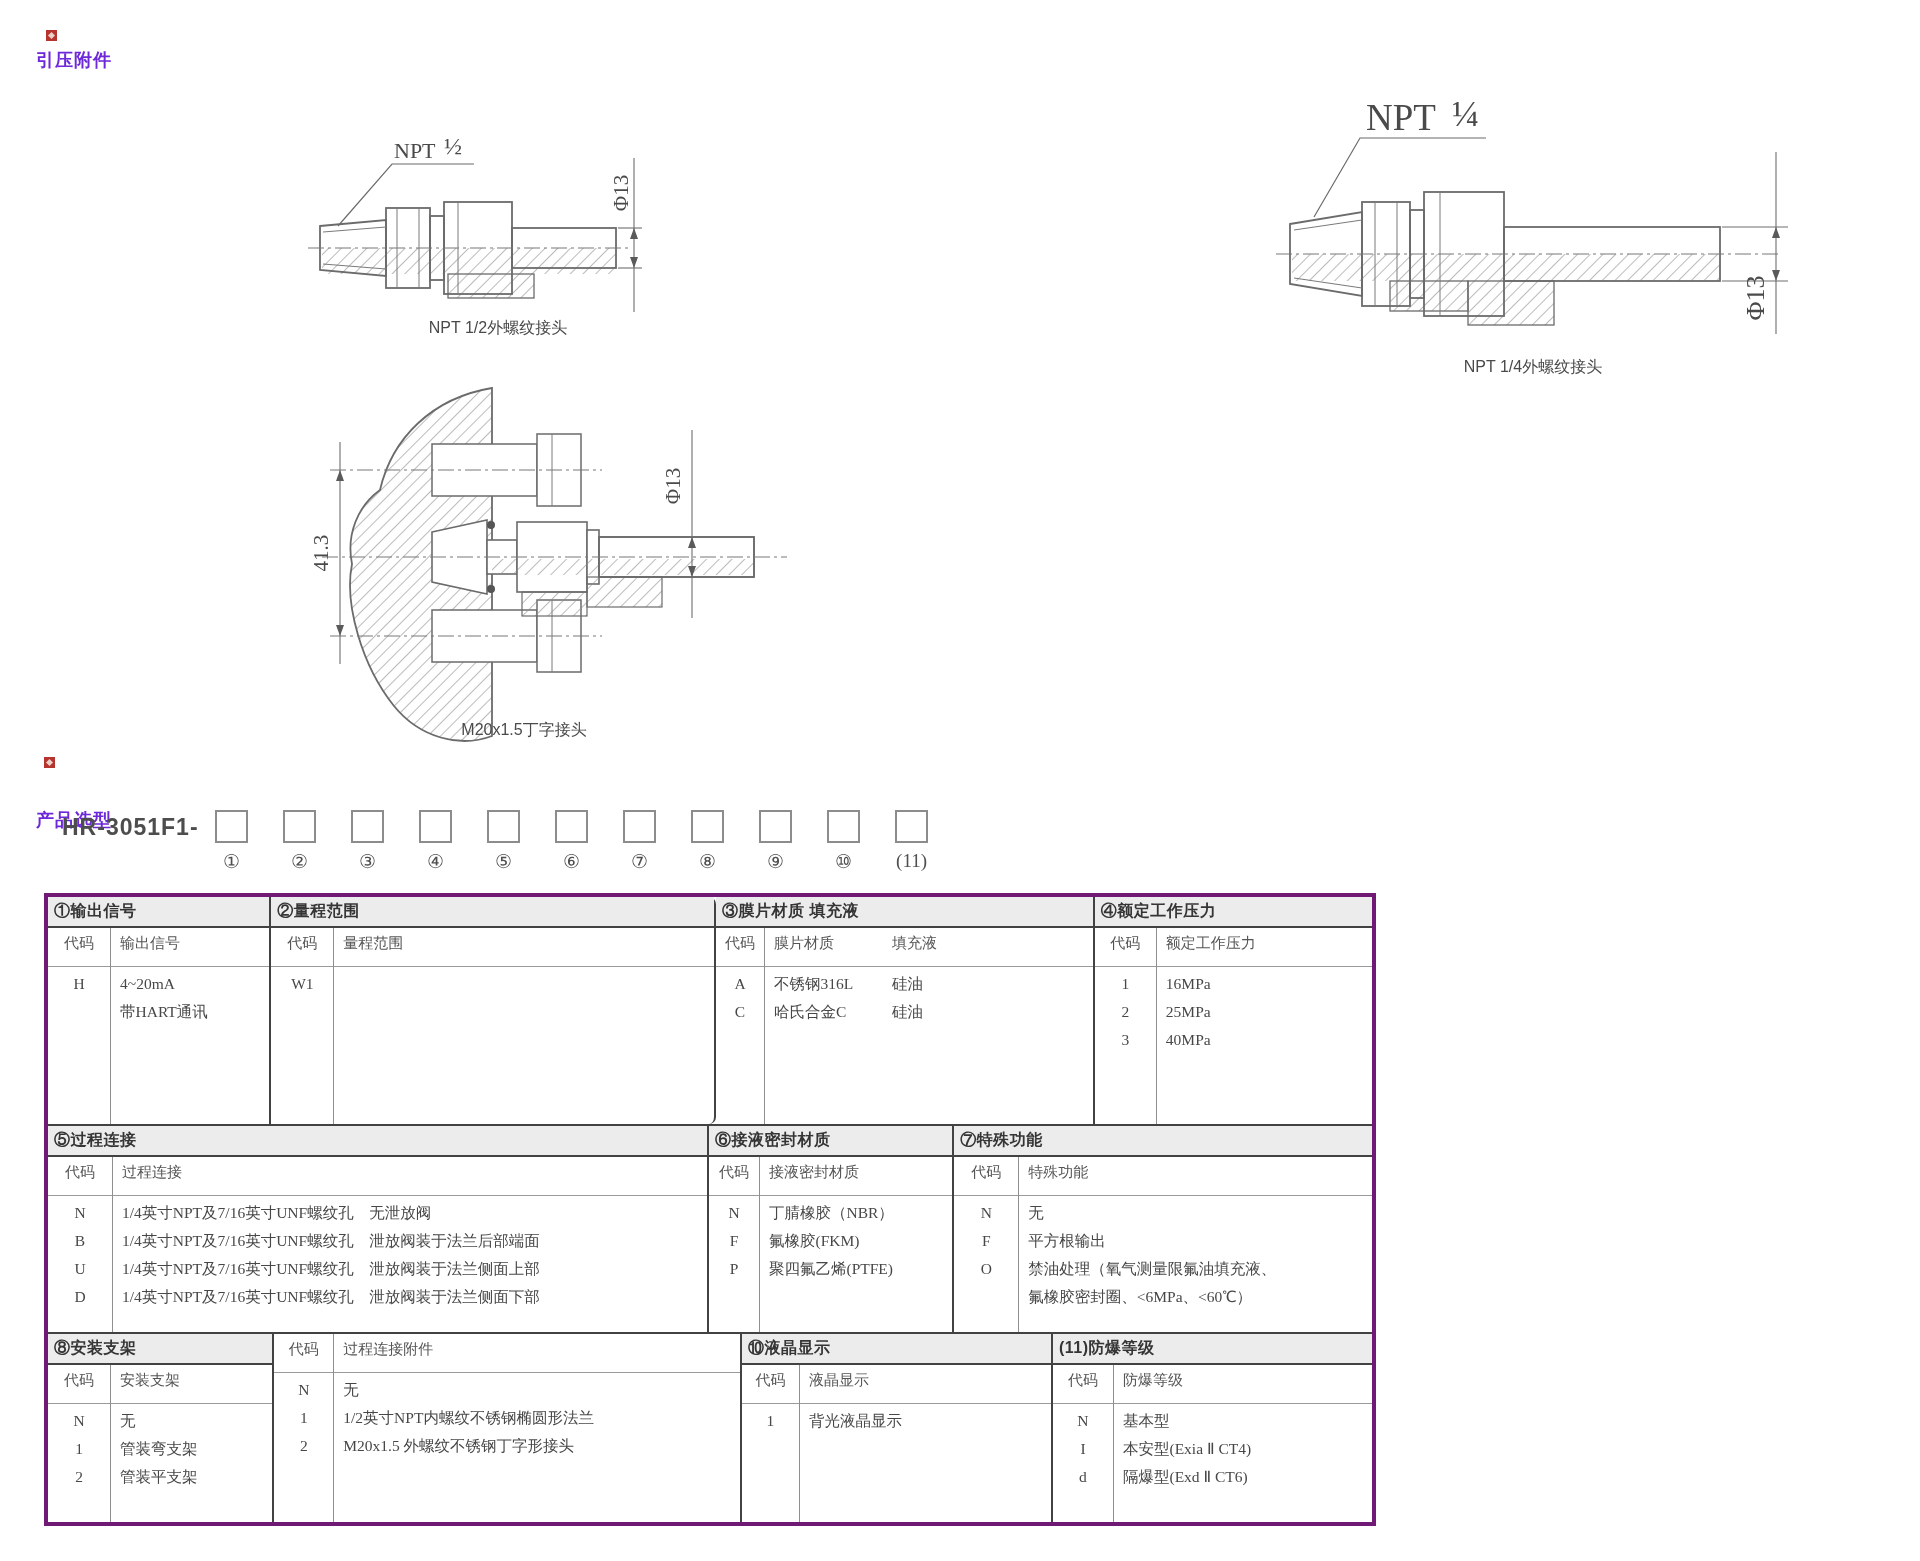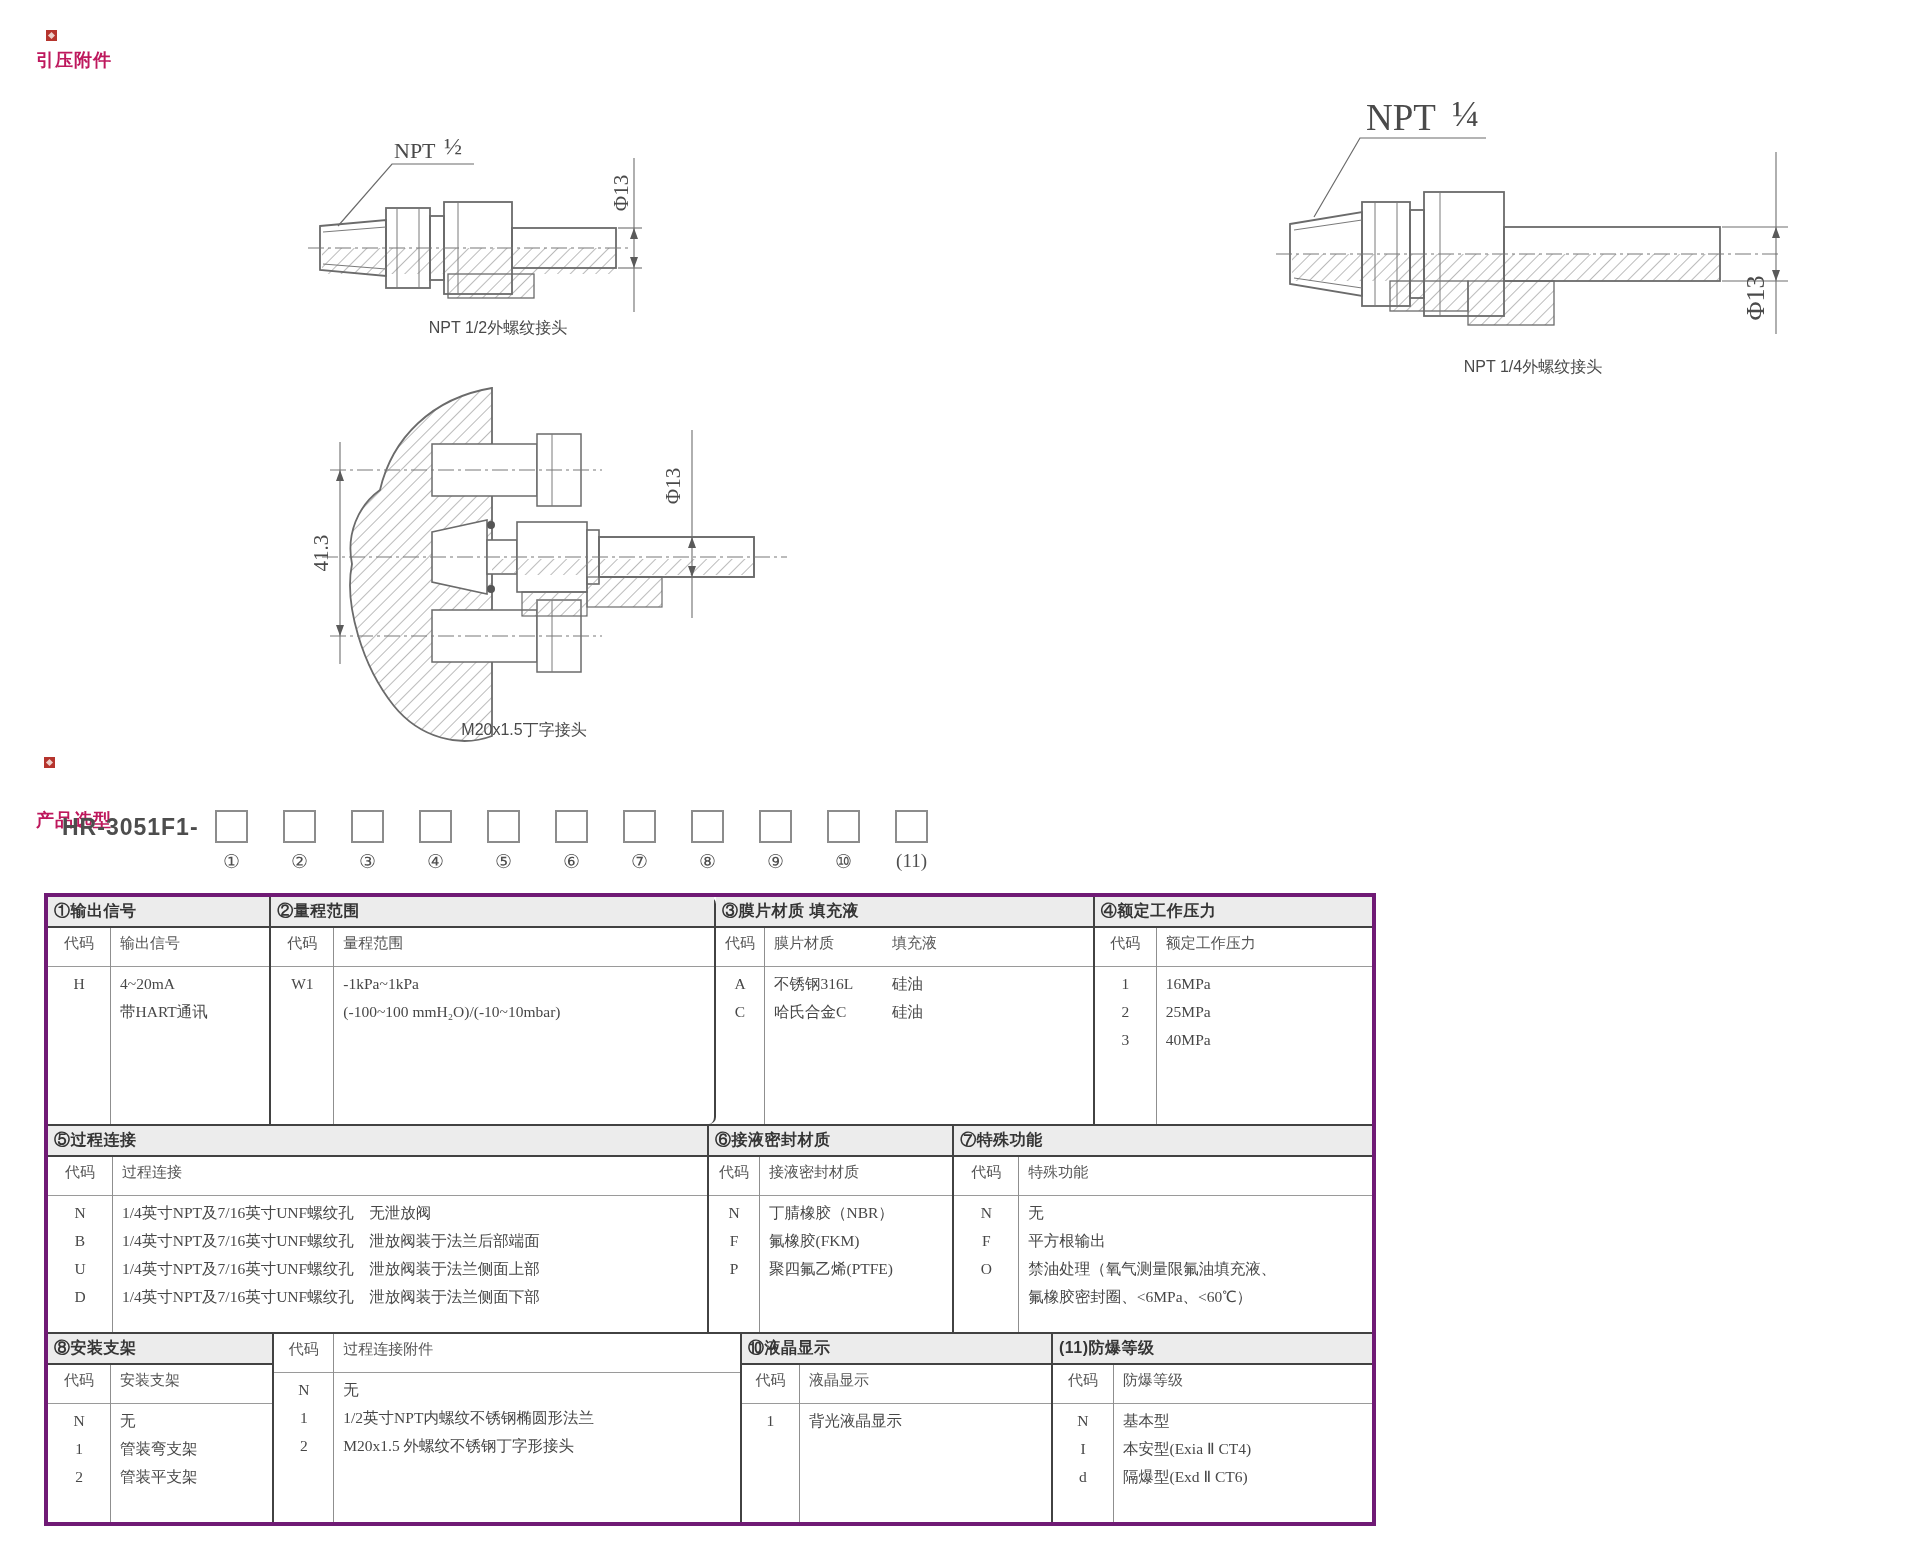"引压附件" .h-title { color: #be185d -> #6d28d9 }
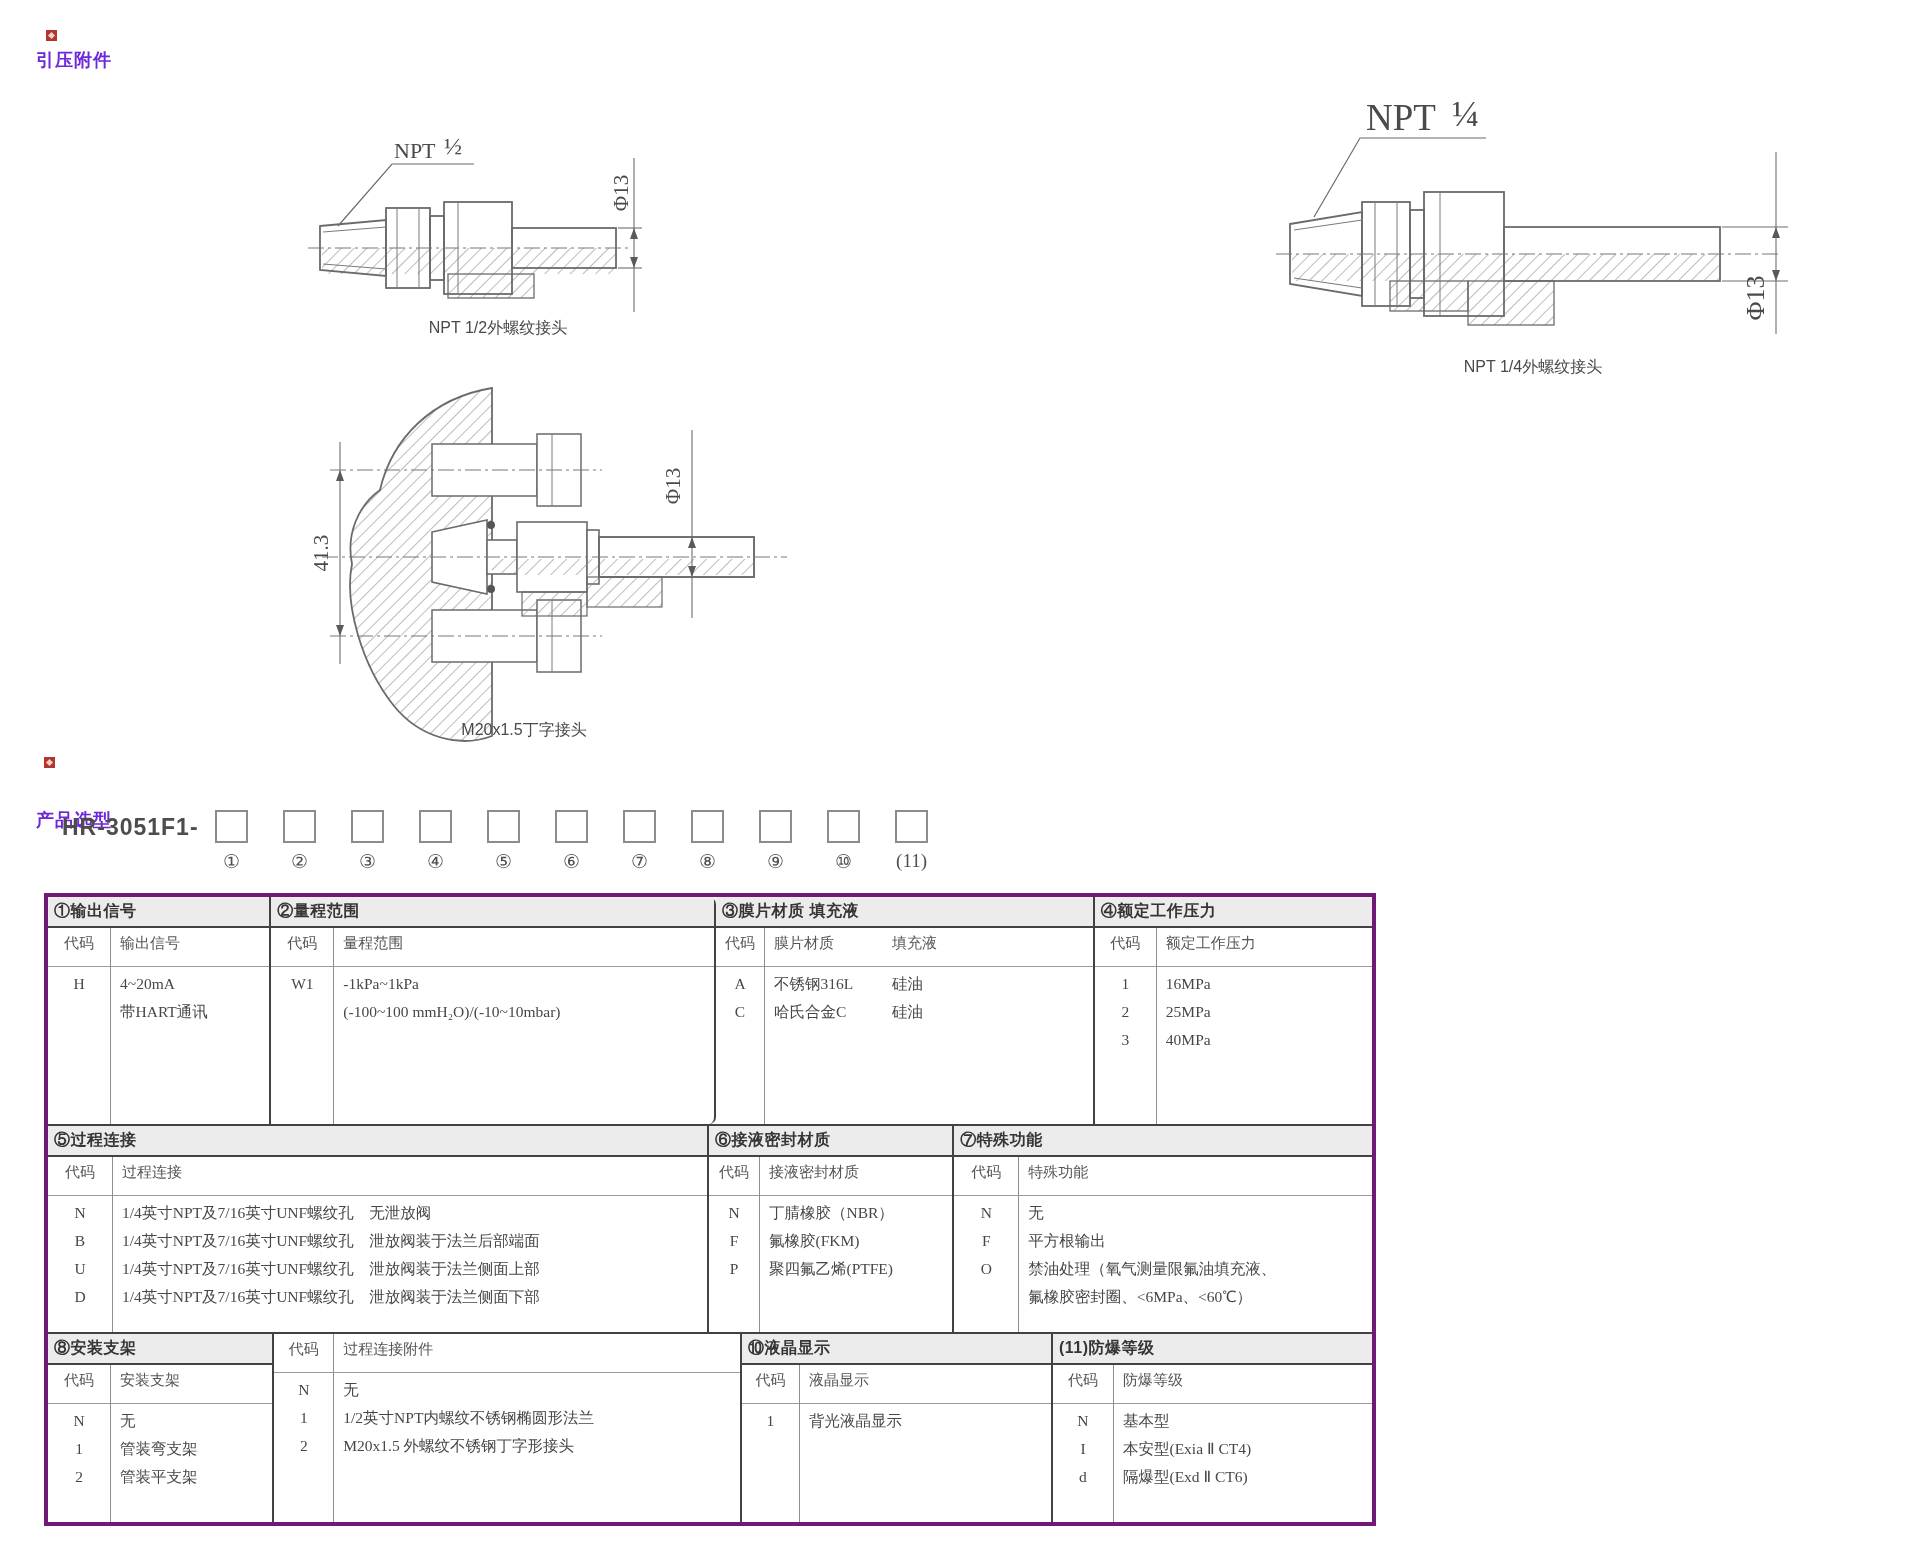"-1kPa~1kPa" span.t-desc { html: <span>-1kPa~1kPa (-100~100 mmH₂O)/(-10~10mbar)</span> -> none }
